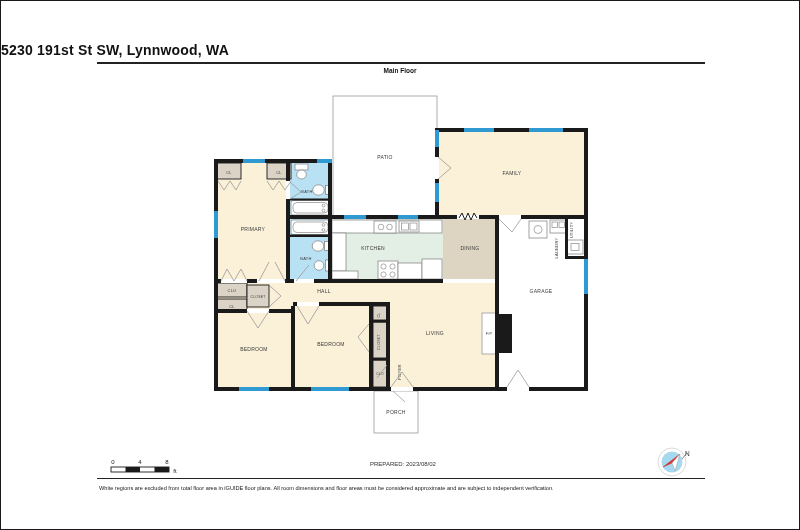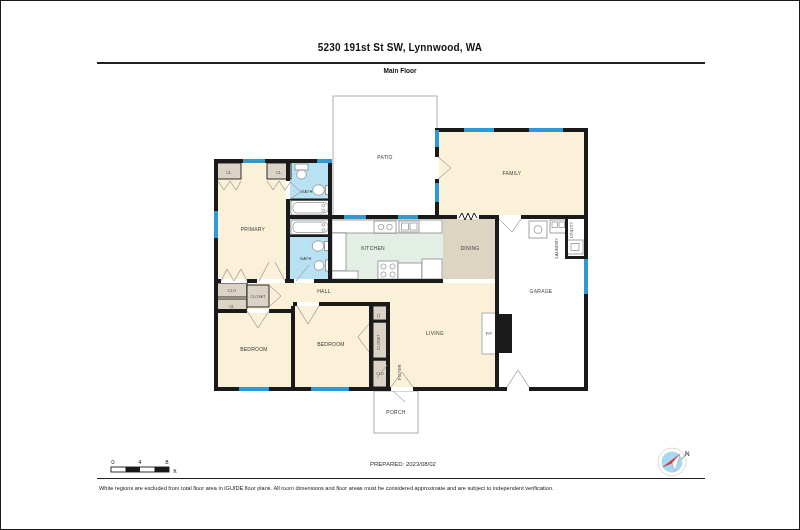"5230 191st St SW, Lynnwood," .title { font-size: 10px -> 14px; text-align: center -> none }
